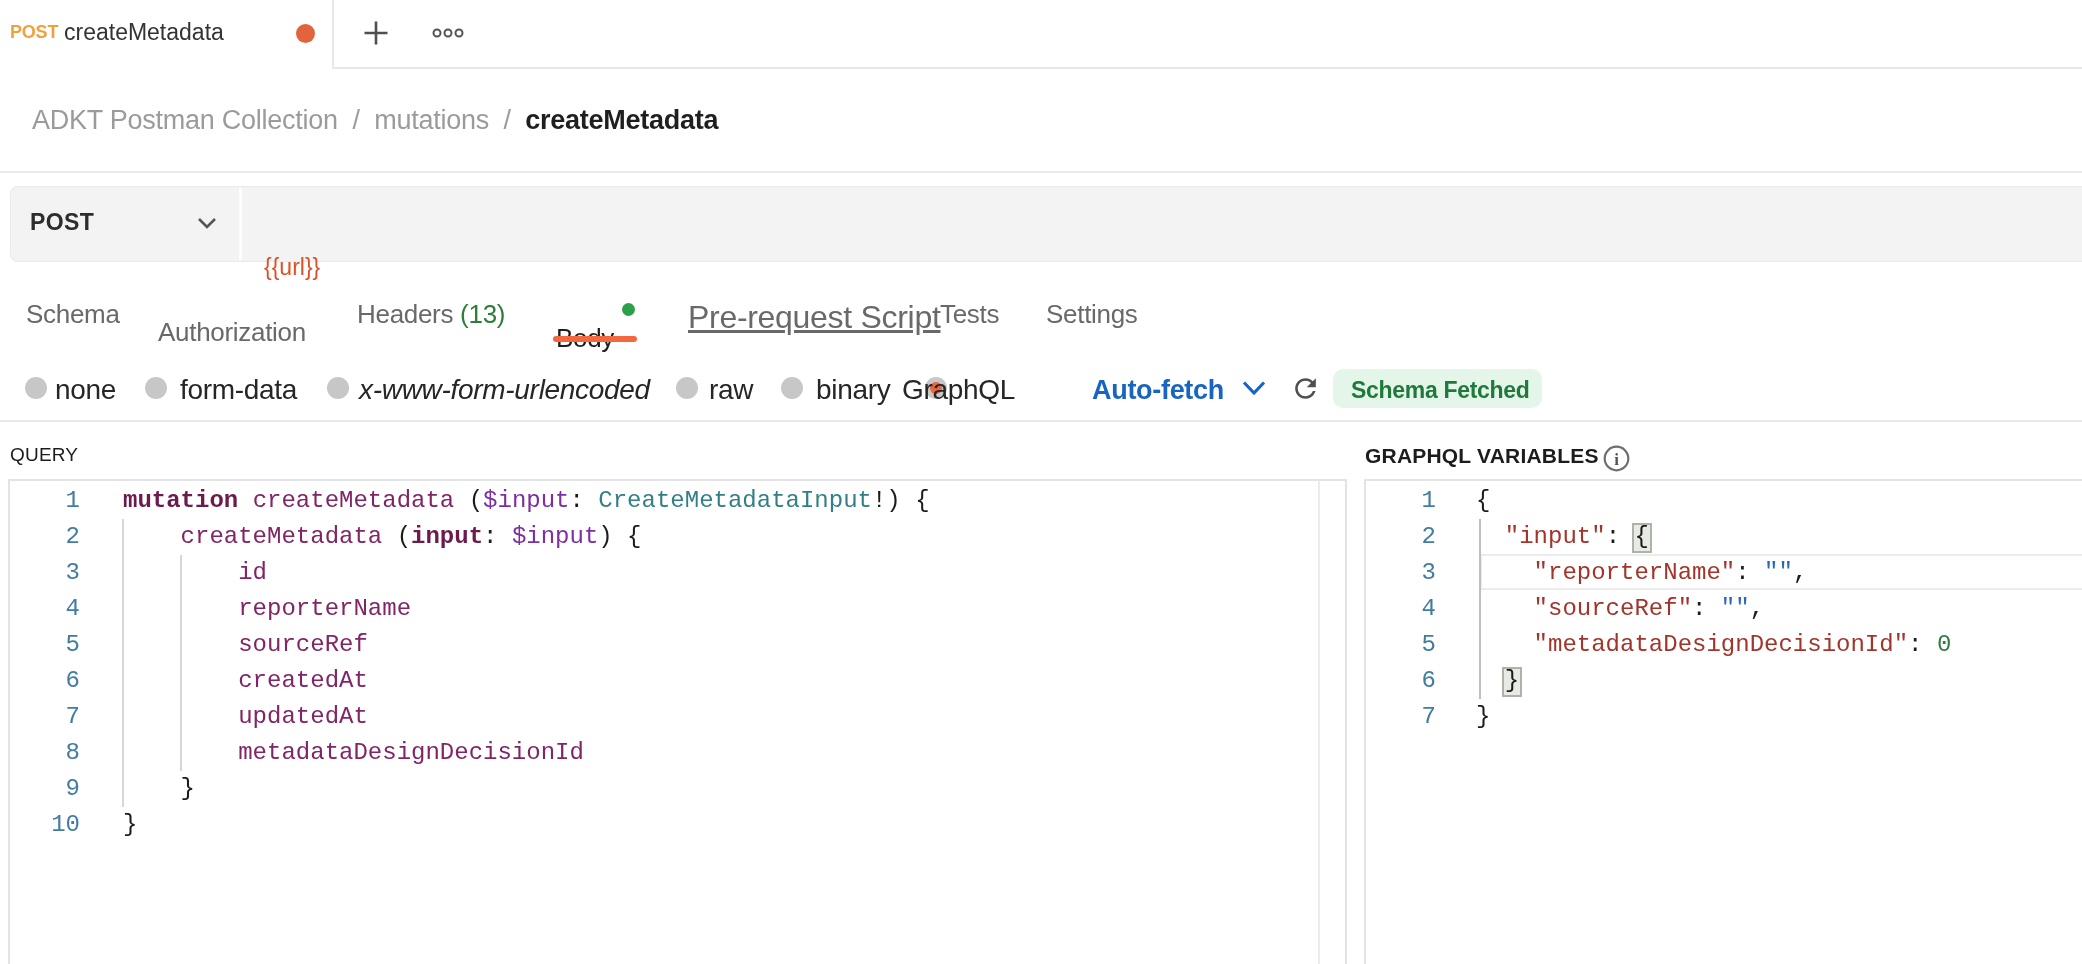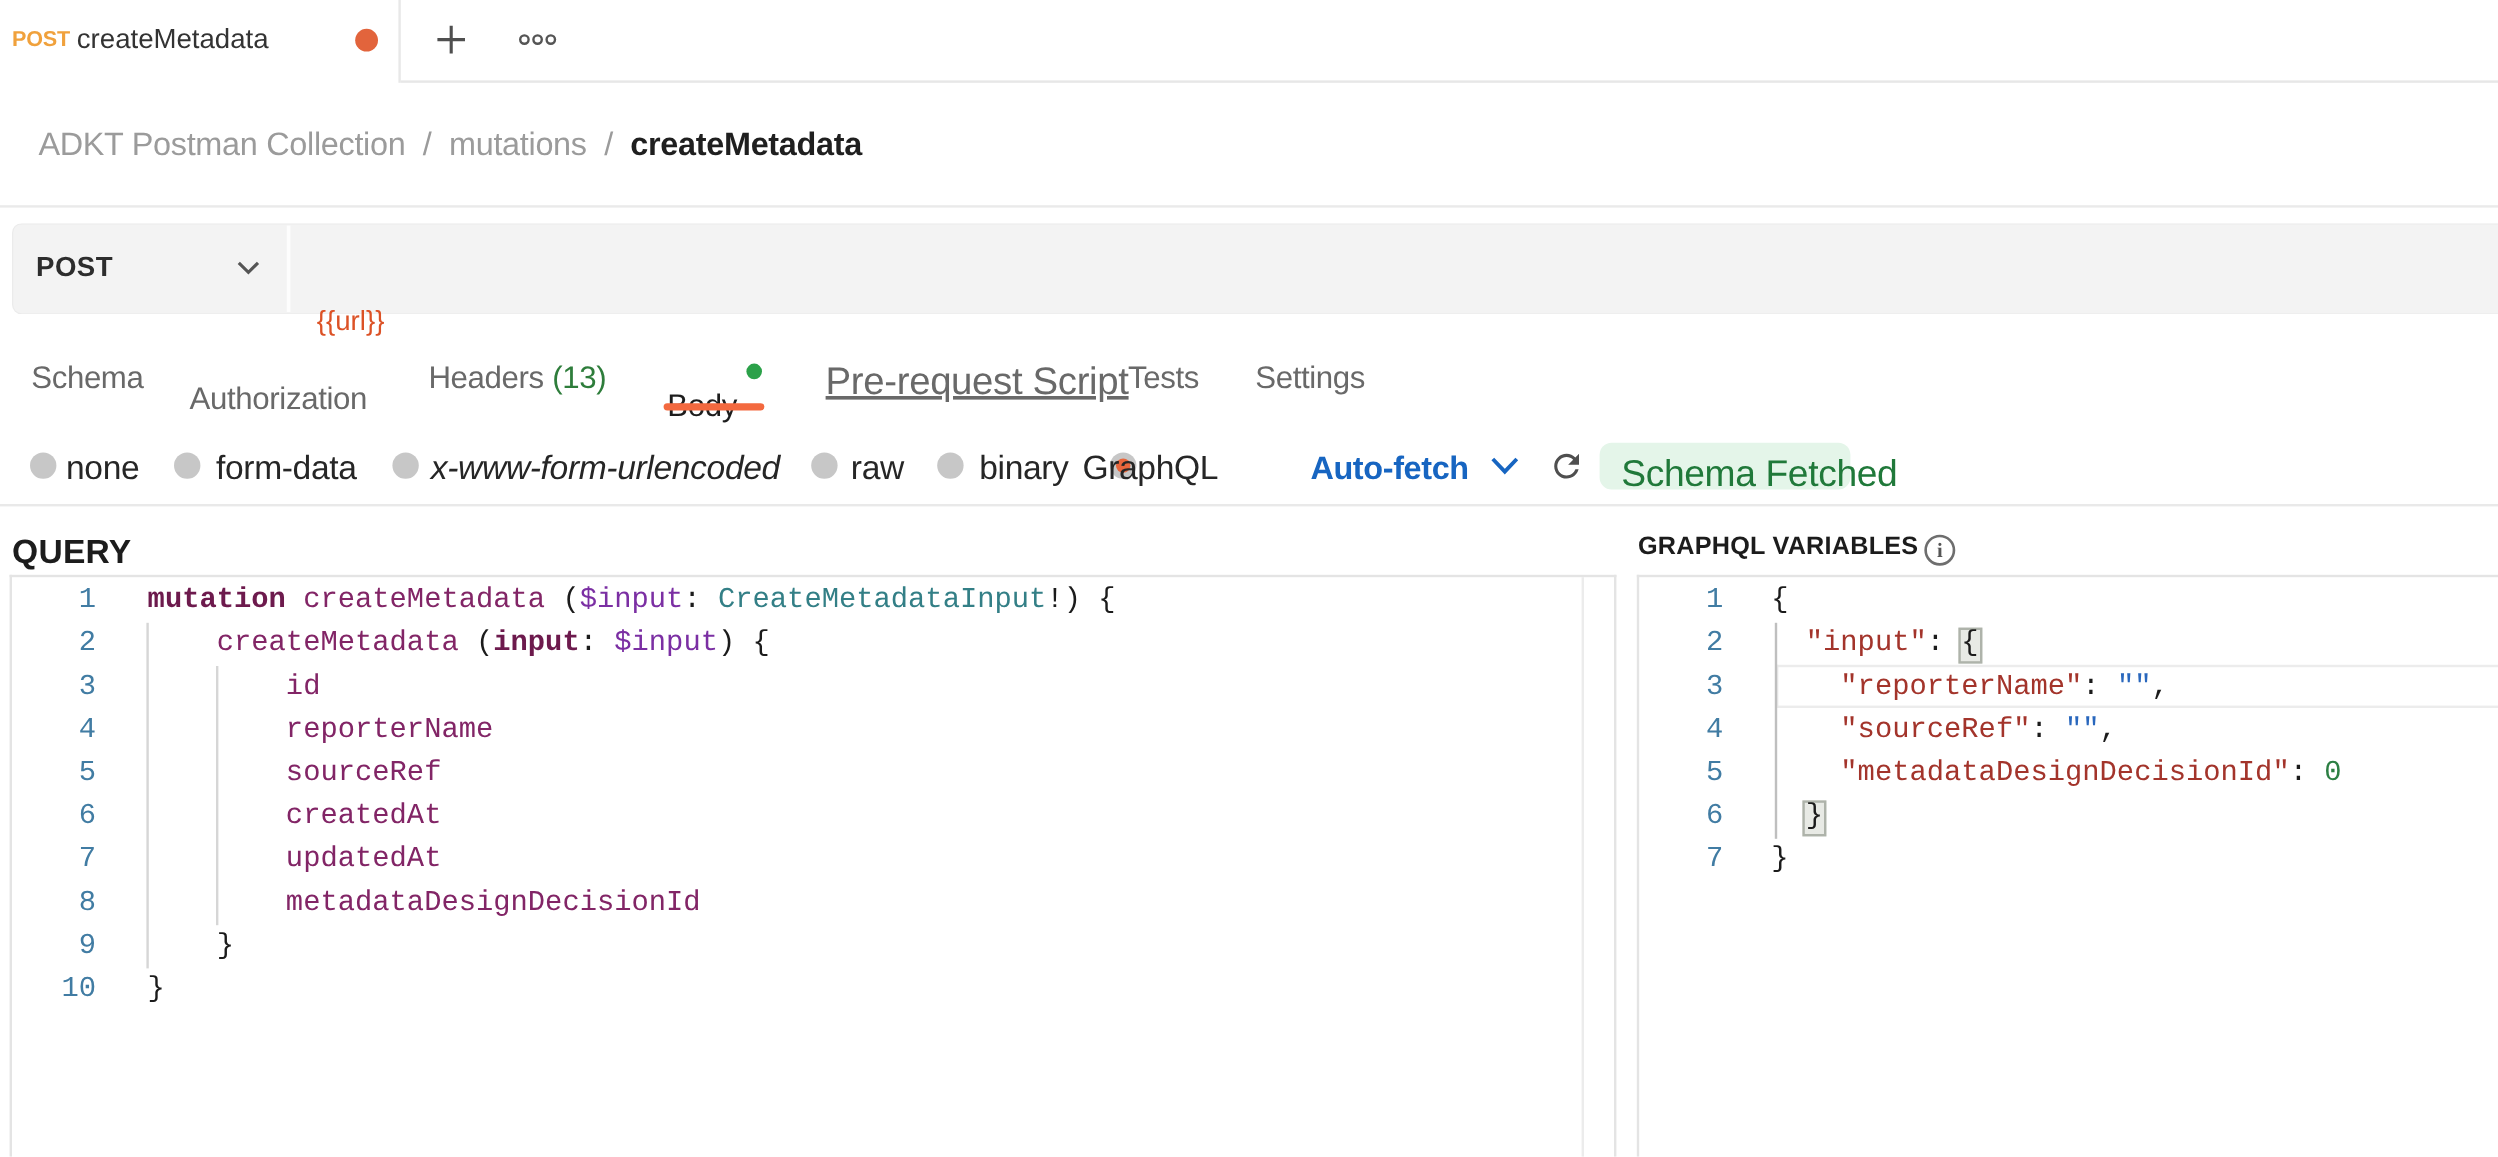"Schema Fetched" span.abs { font-size: 31px -> 23px; font-weight: 400 -> 700 }
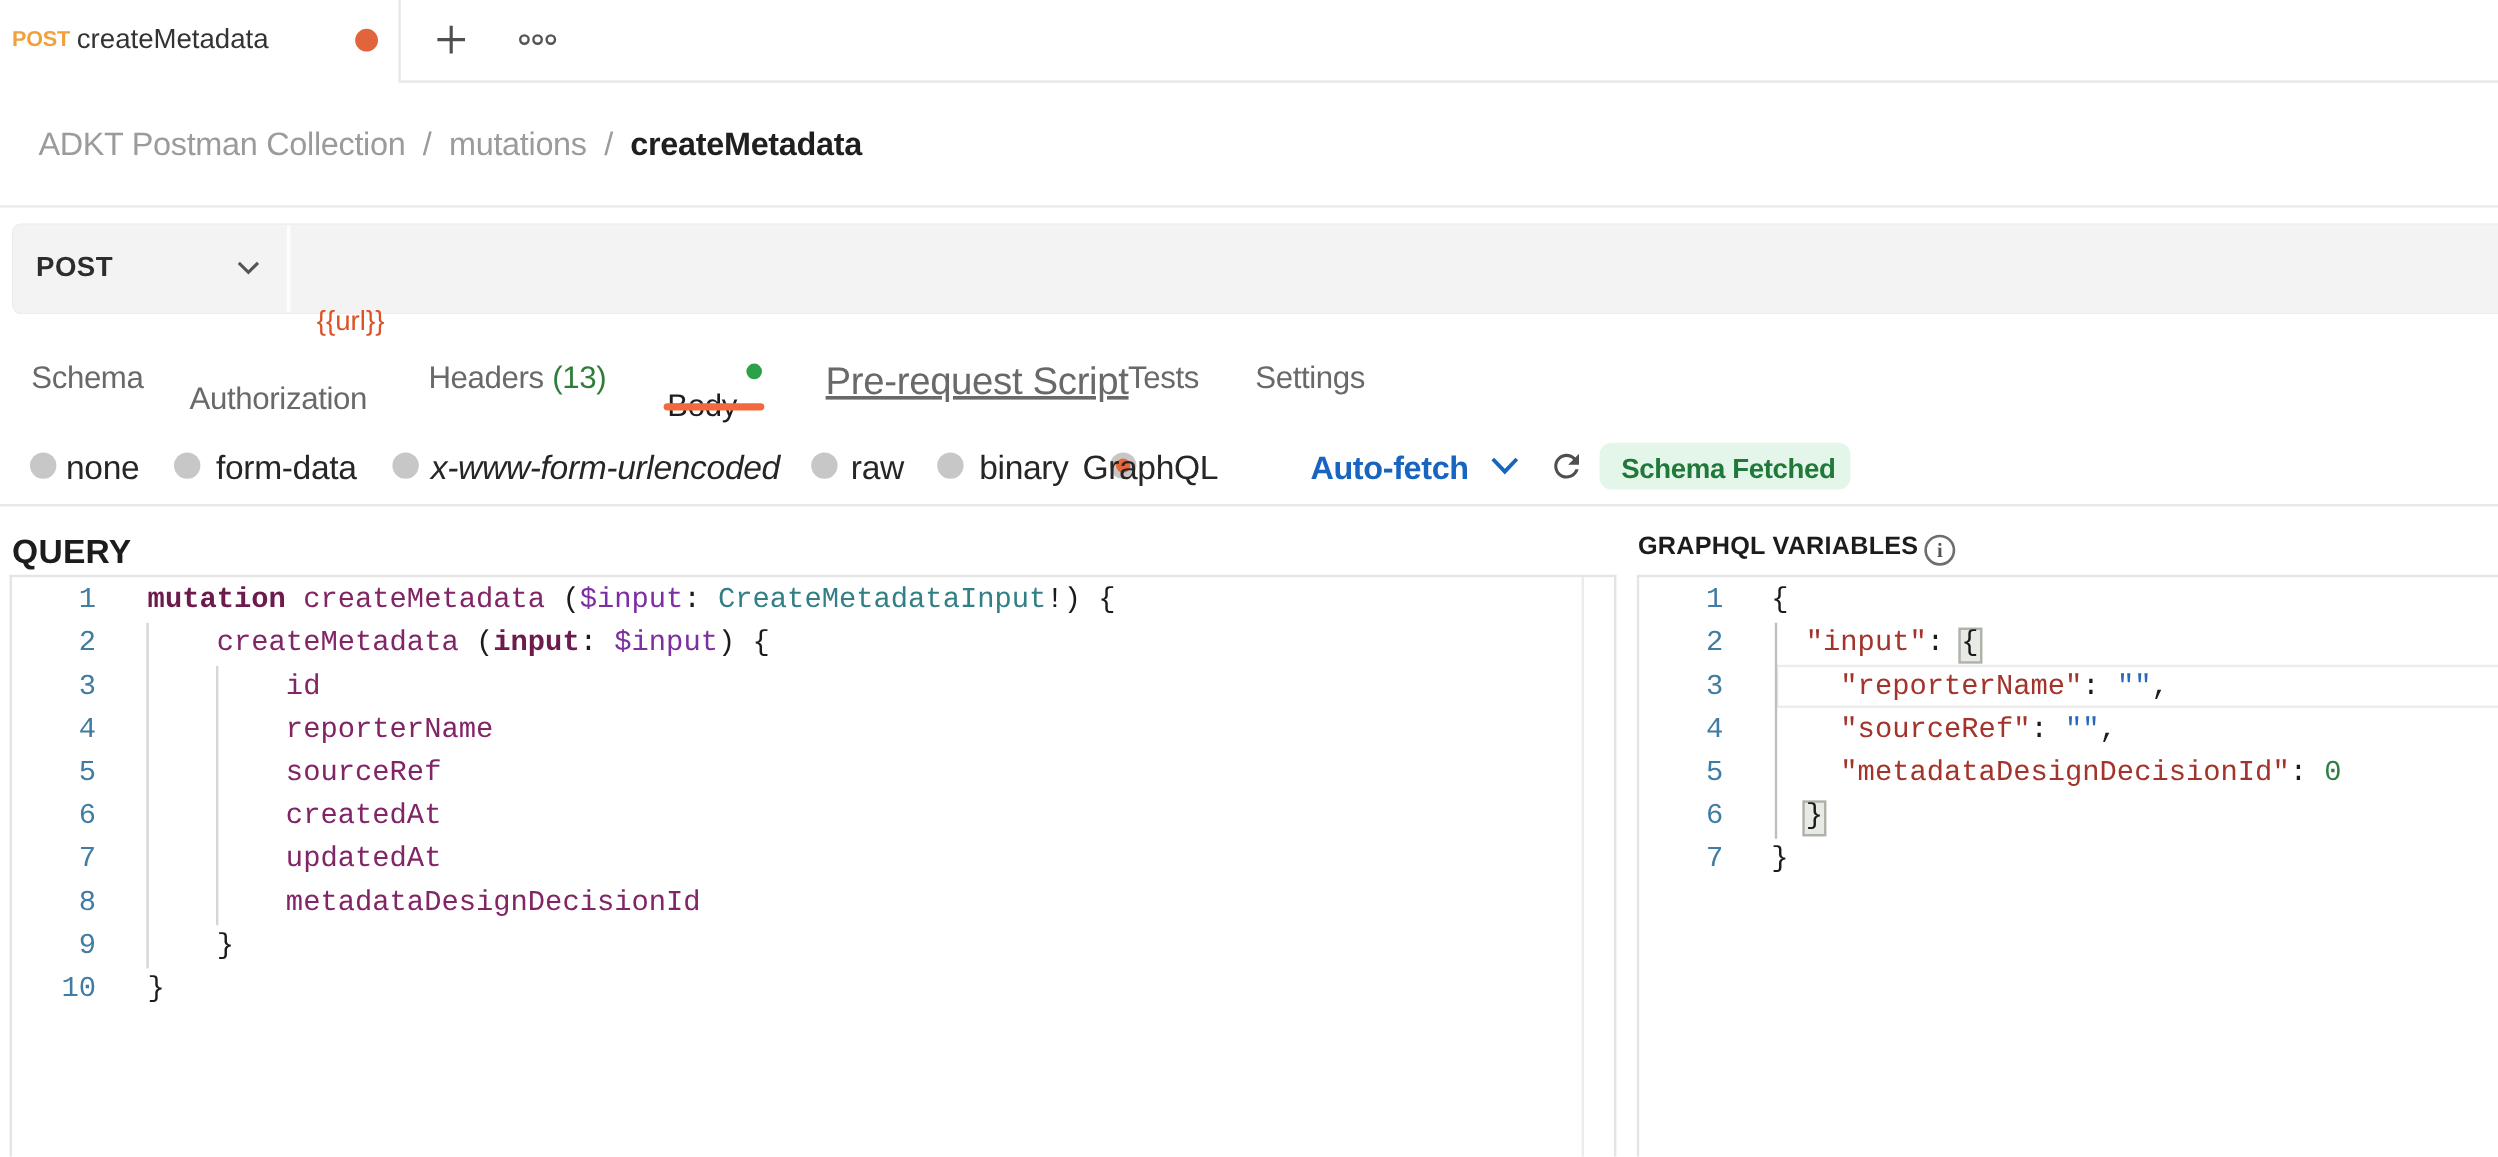"QUERY" span.abs { font-size: 28px -> 19px; font-weight: 700 -> 400 }
